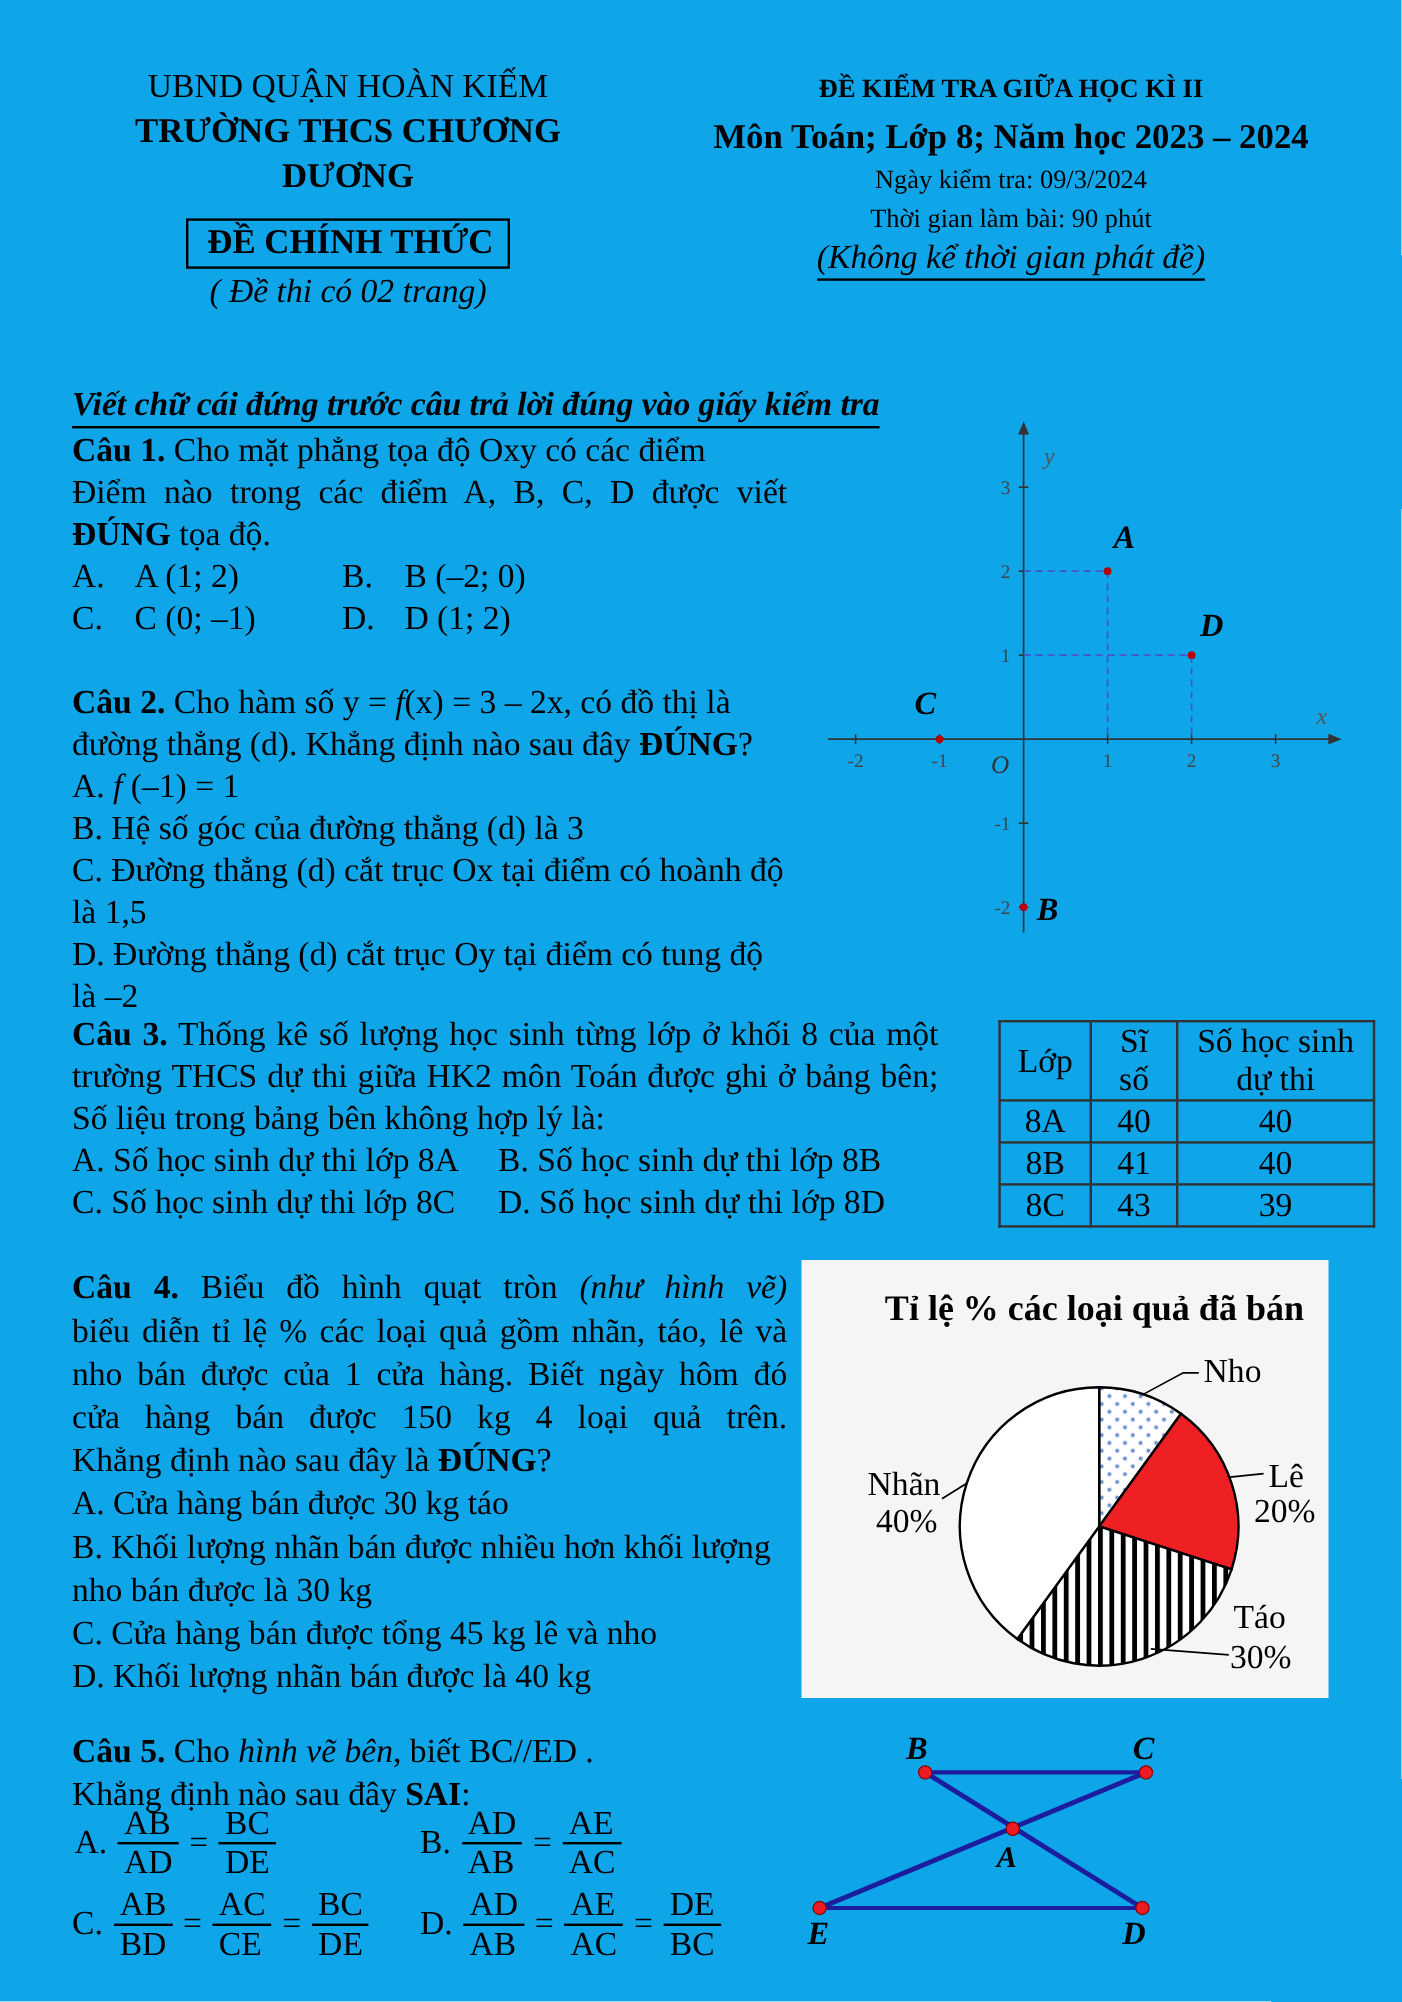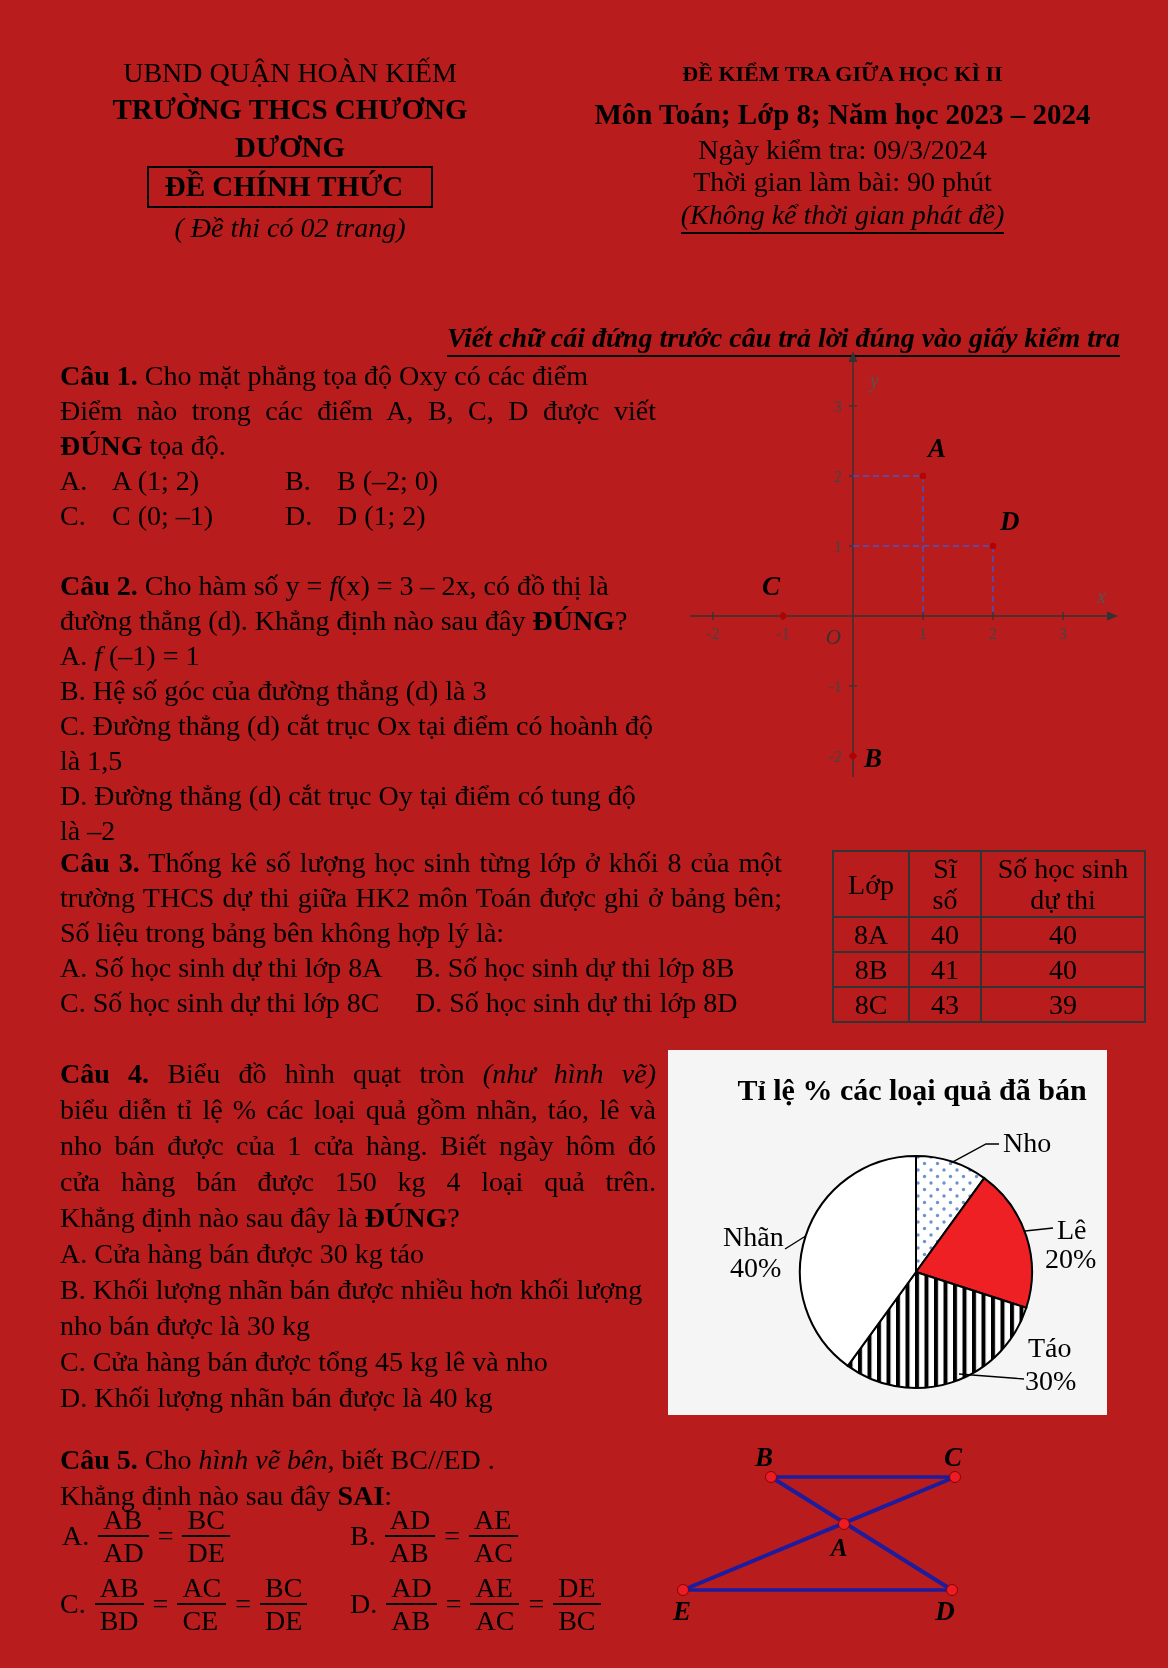"UBND QUẬN HOÀN KIẾM" .page { background: #b91c1c -> #0ea5e9 }
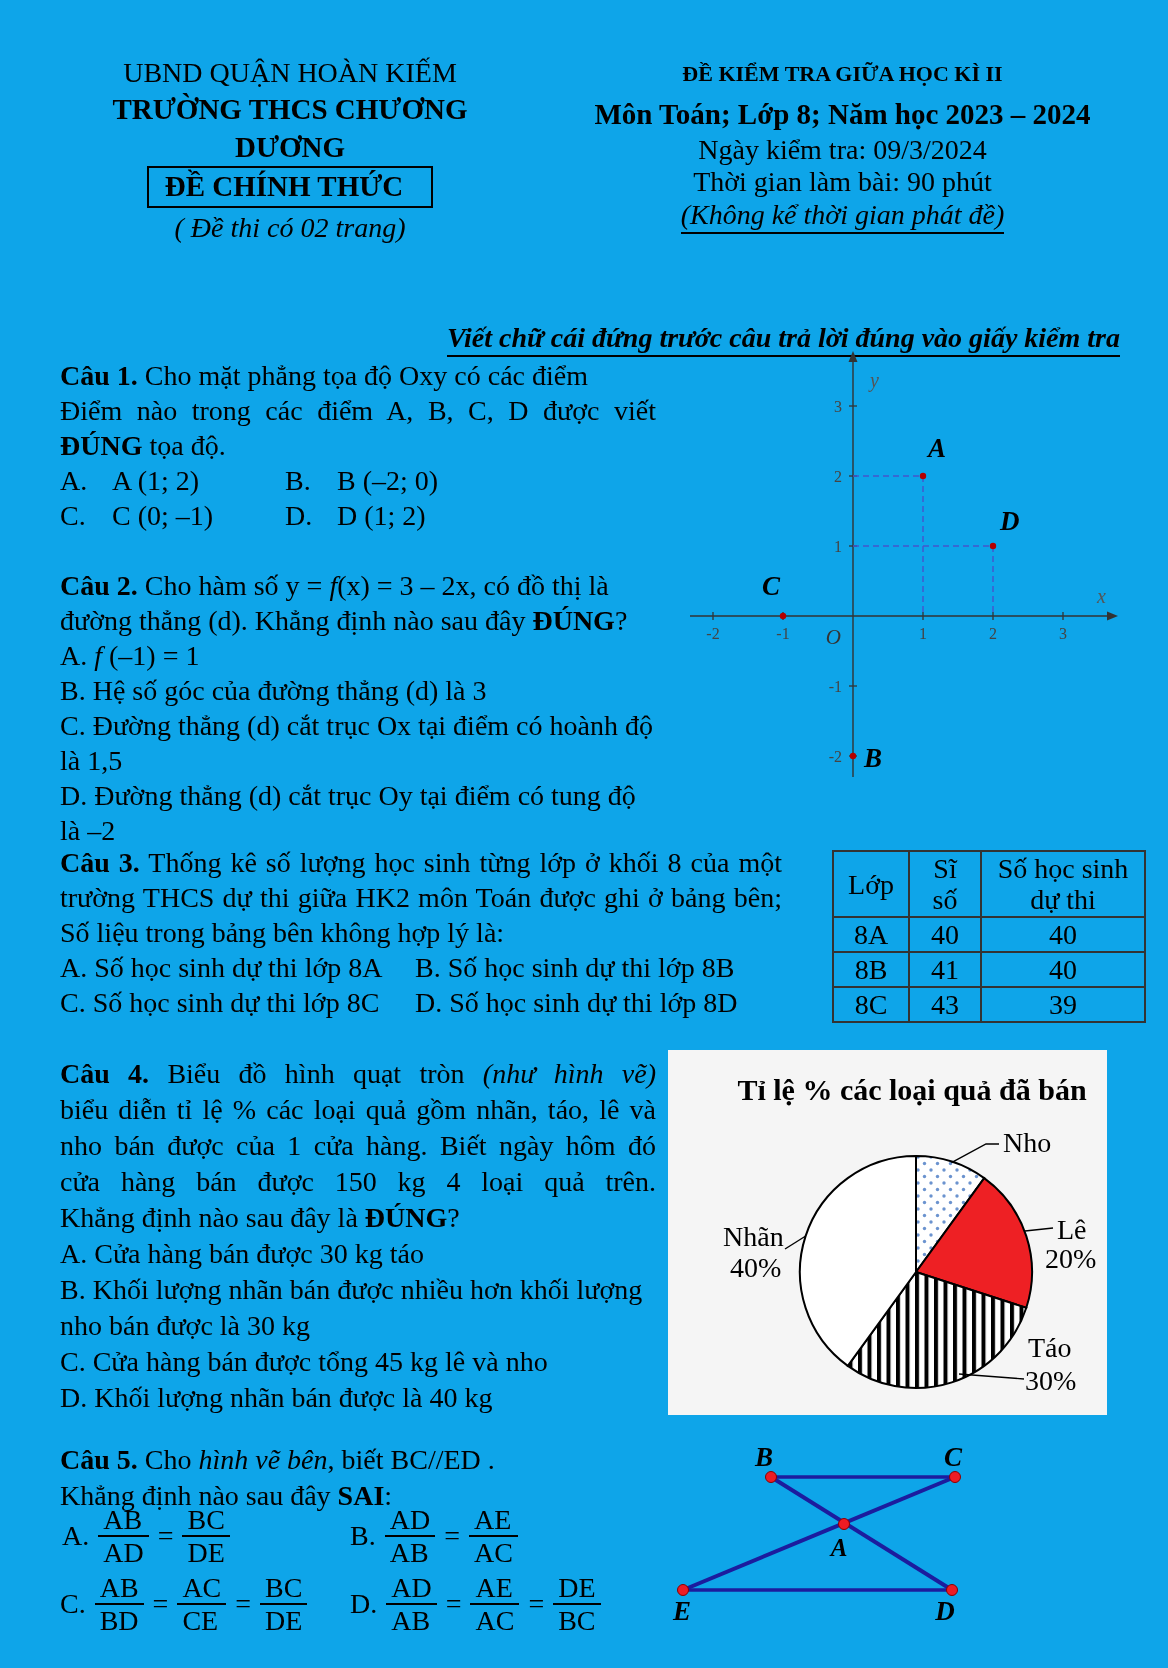"Ngày kiểm tra: 09/3/2024" .hdr-right .date,.hdr-right .duration { font-size: 28px -> 22px }
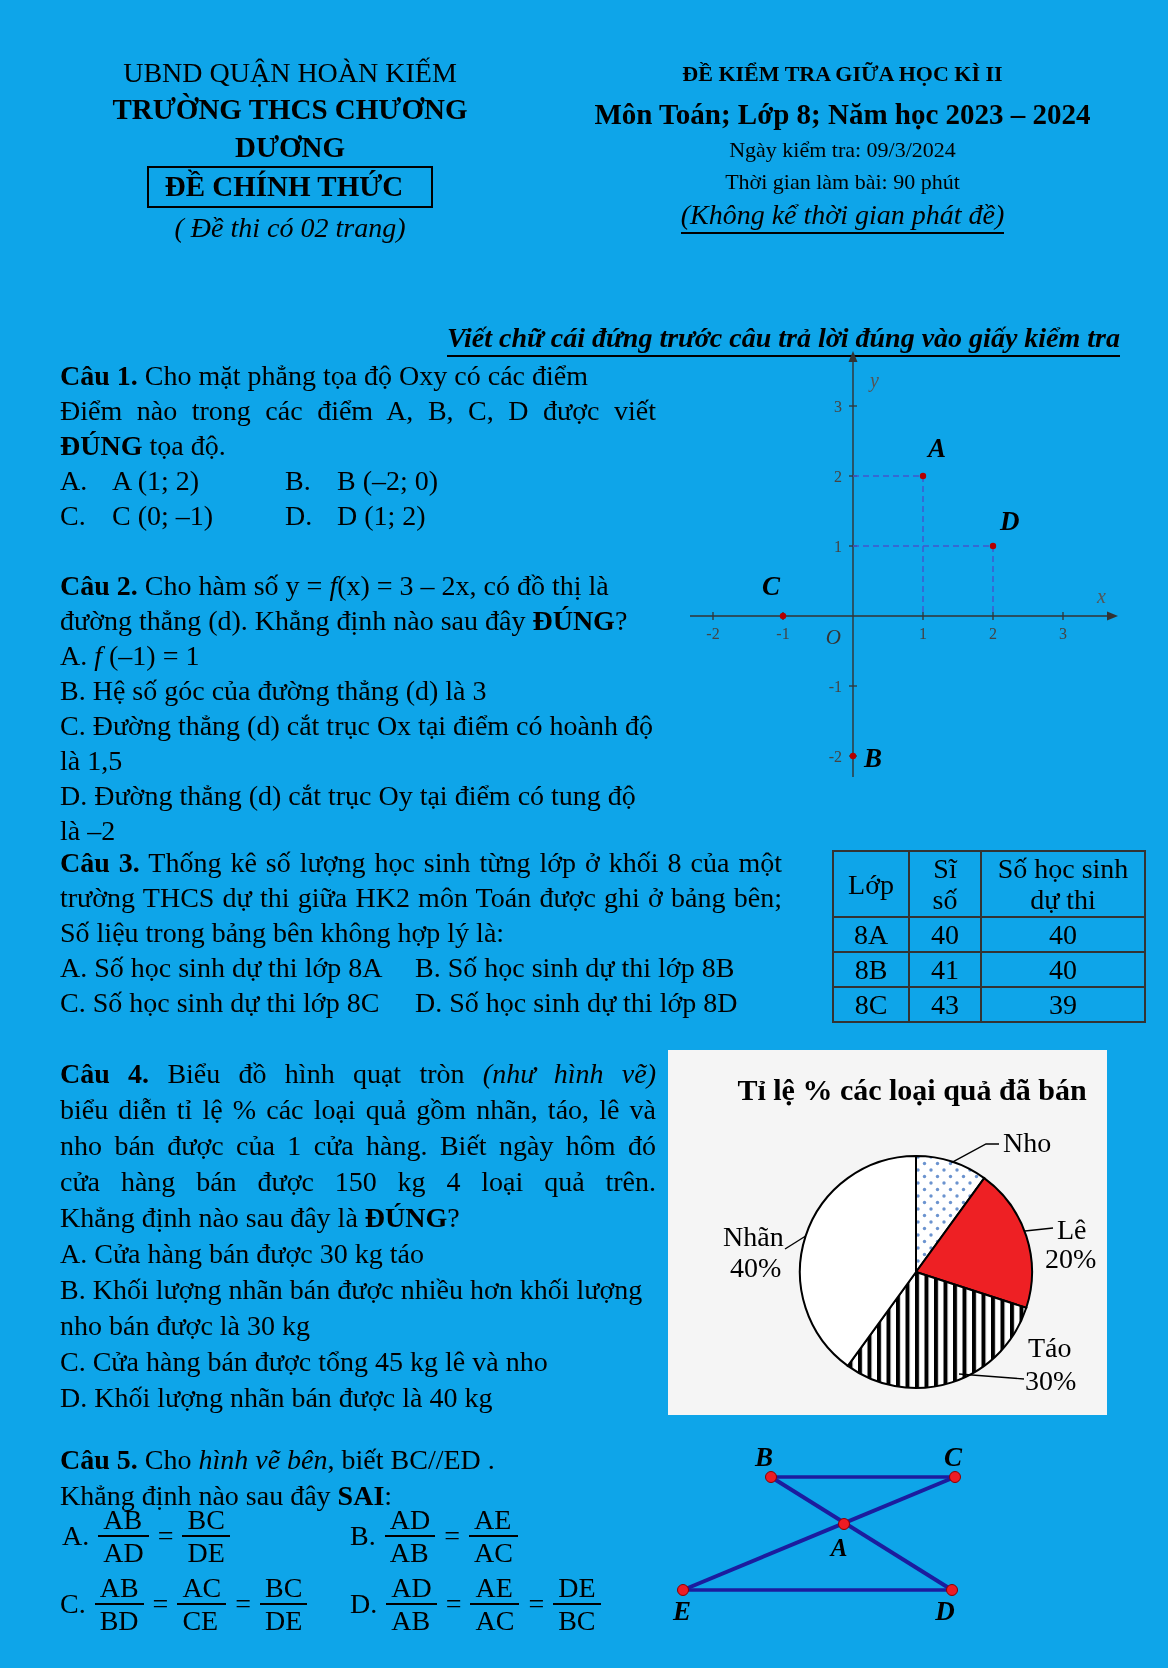"ĐỀ CHÍNH THỨC" .stampbox { margin-top: 0 -> 16px; padding: 1px 28px 3px 16px -> 1px 12px 3px 16px }
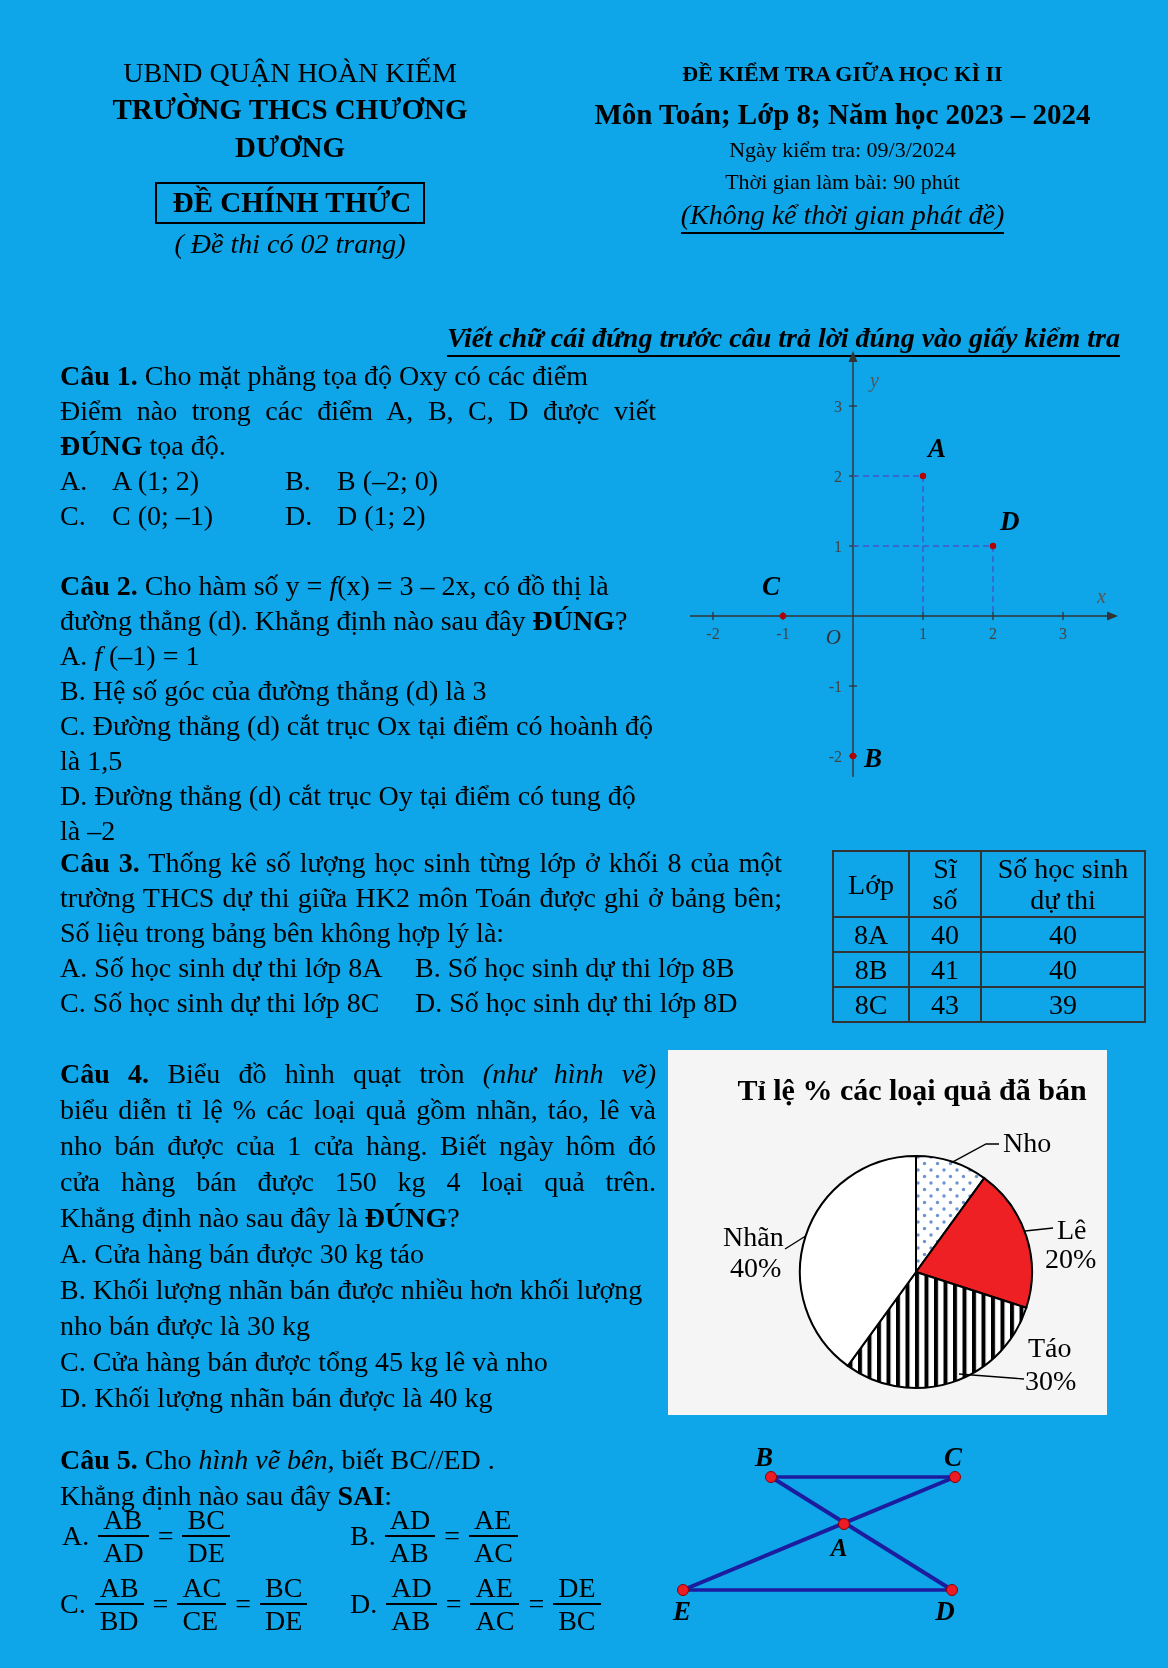"Viết chữ cái đứng trước" .instr { text-align: right -> left }
